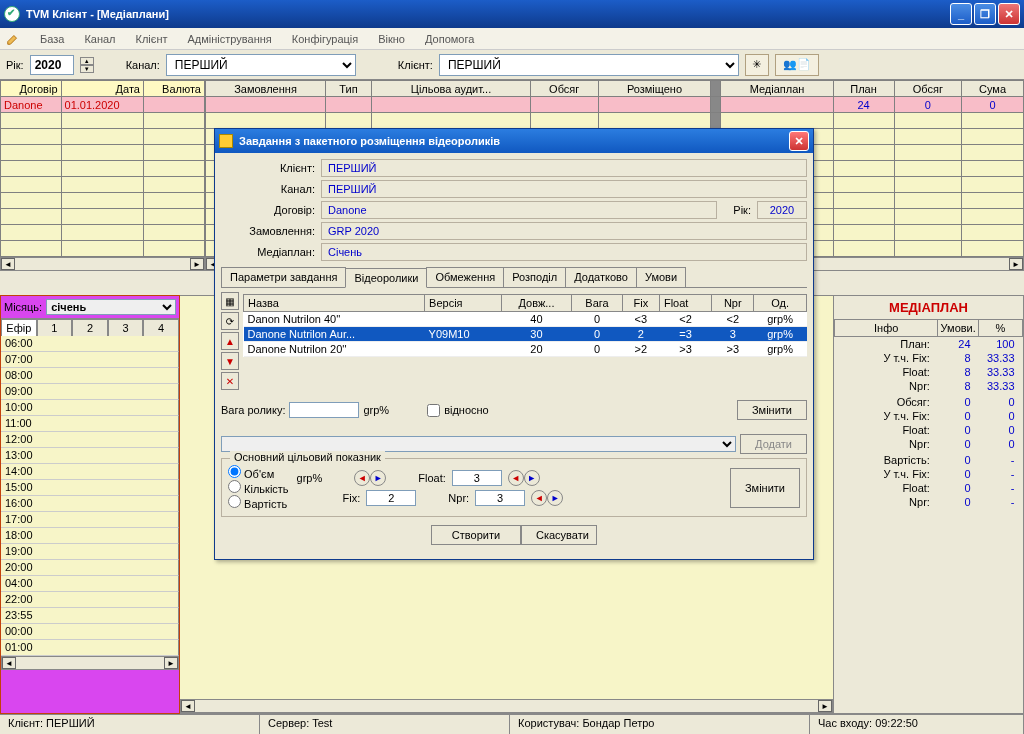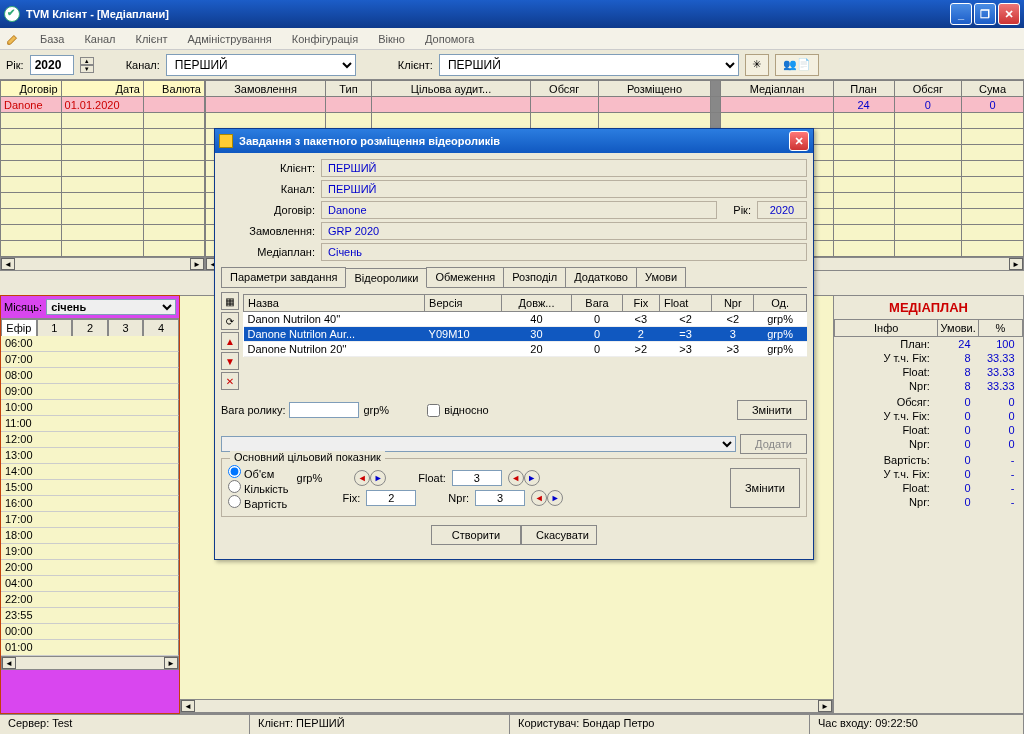"Сервер: Test" div.seg { order: before "Клієнт: ПЕРШИЙ" -> after "Клієнт: ПЕРШИЙ" }
